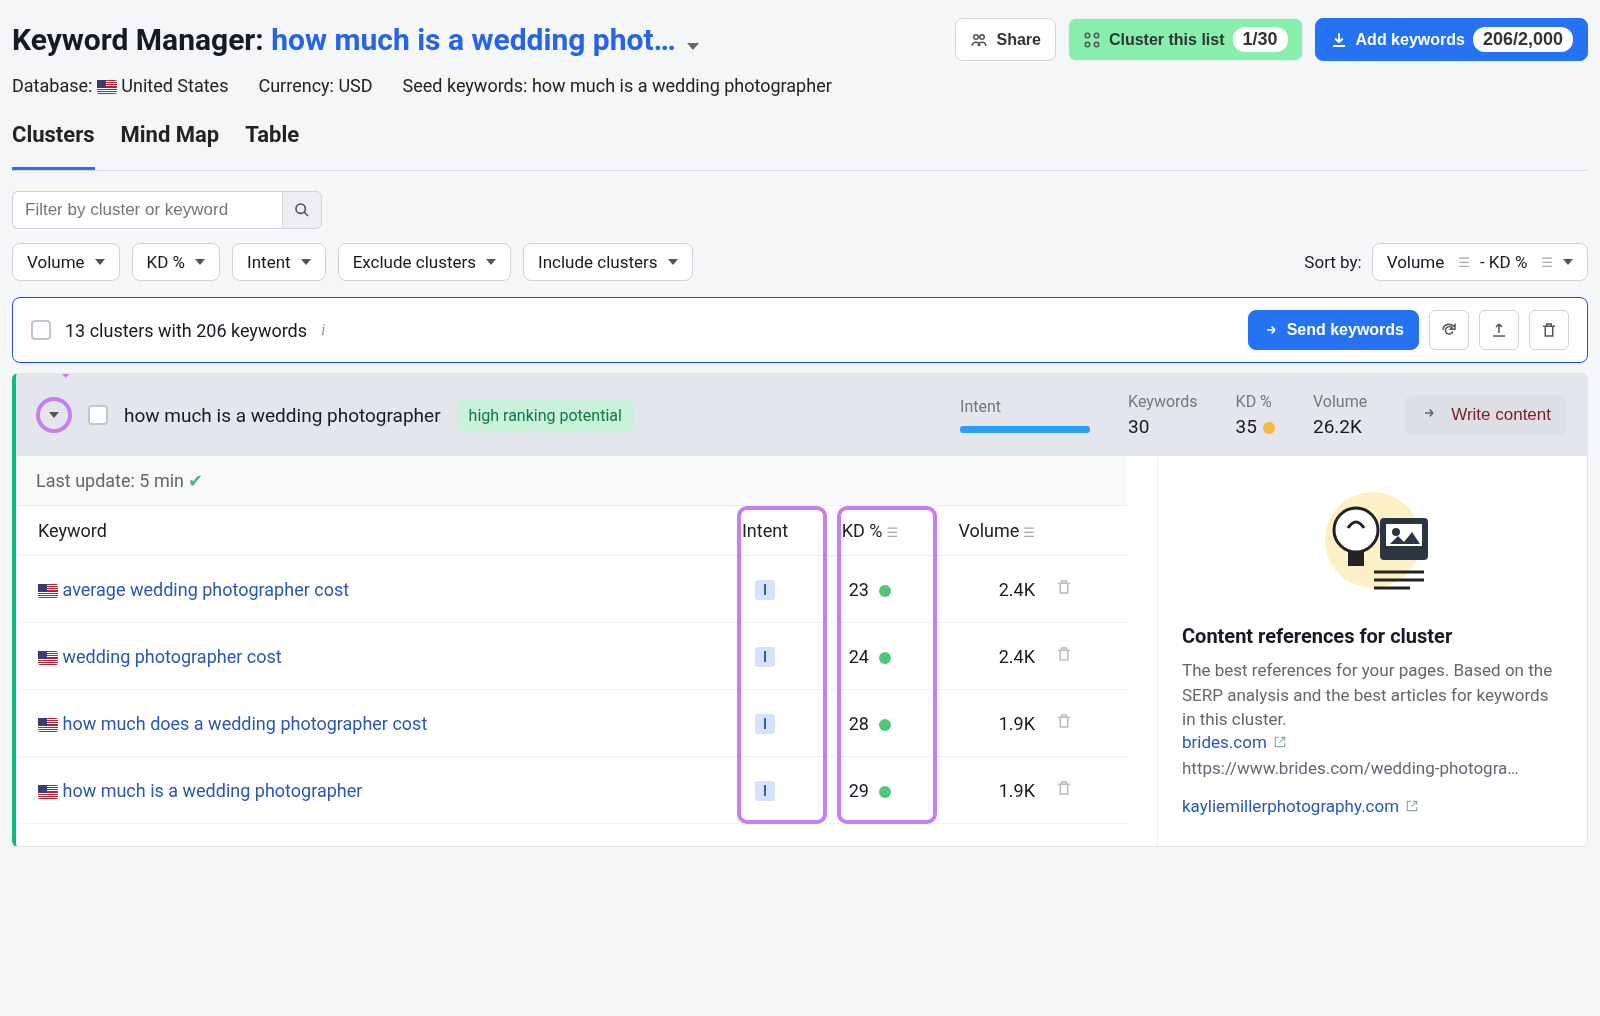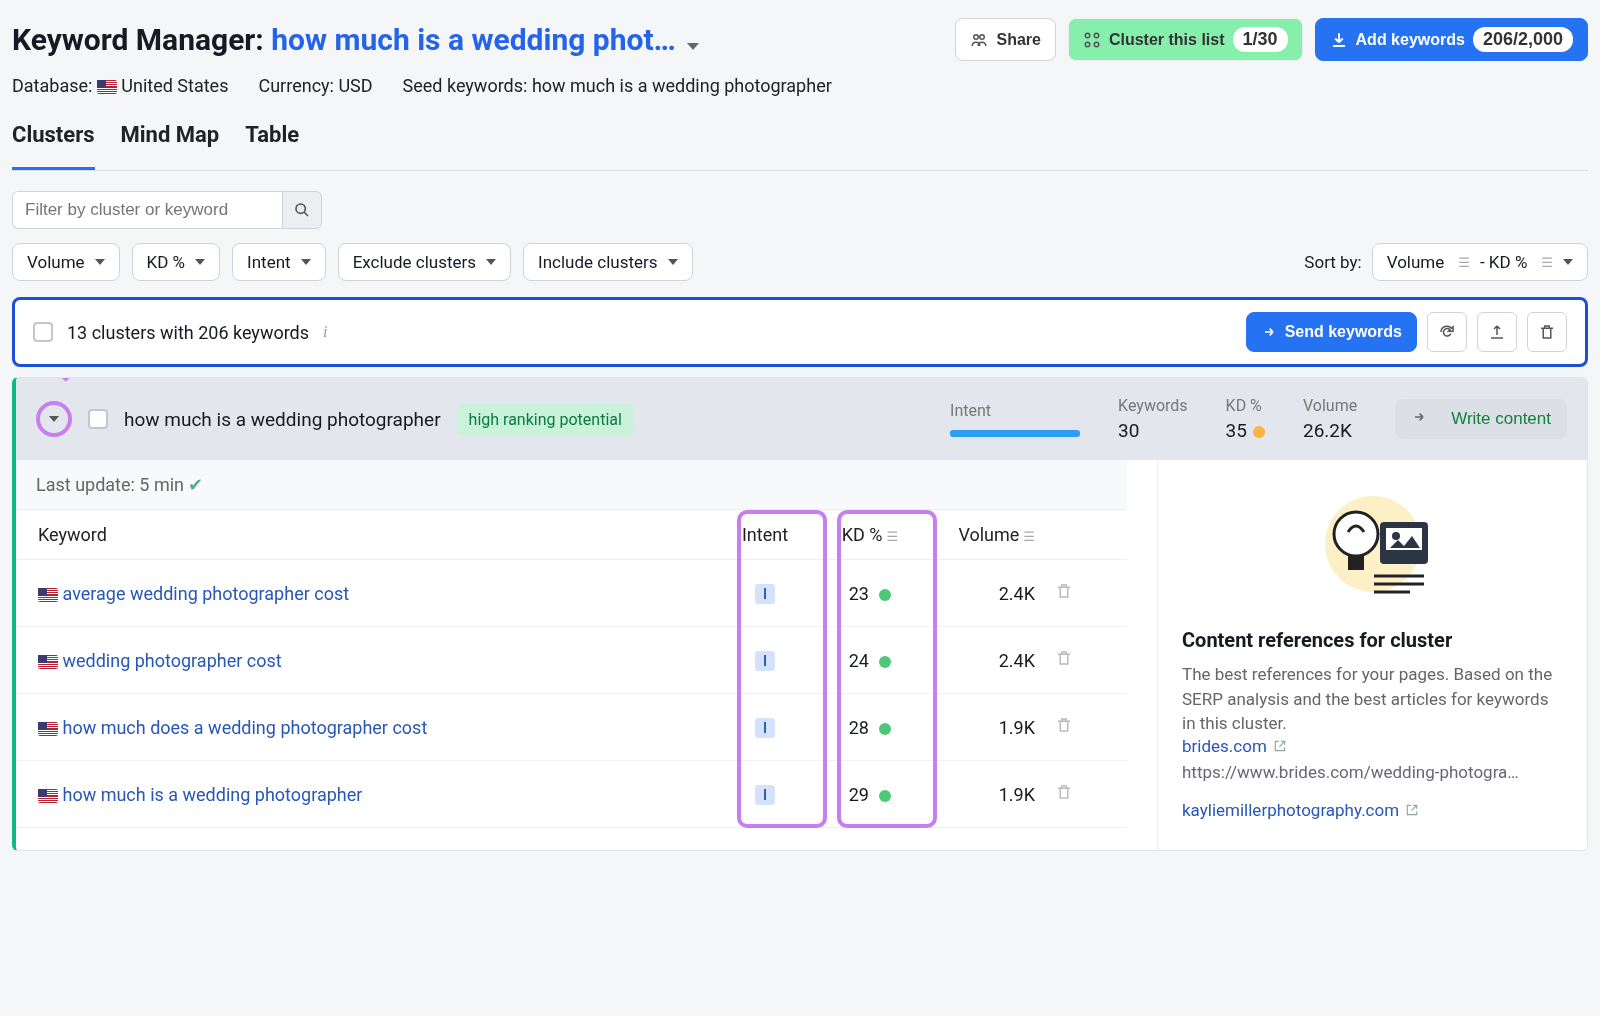"13 clusters with 206 keywords" .toolbar { border: 3px solid #1d4ed8 -> 1px solid #1d4ed8 }
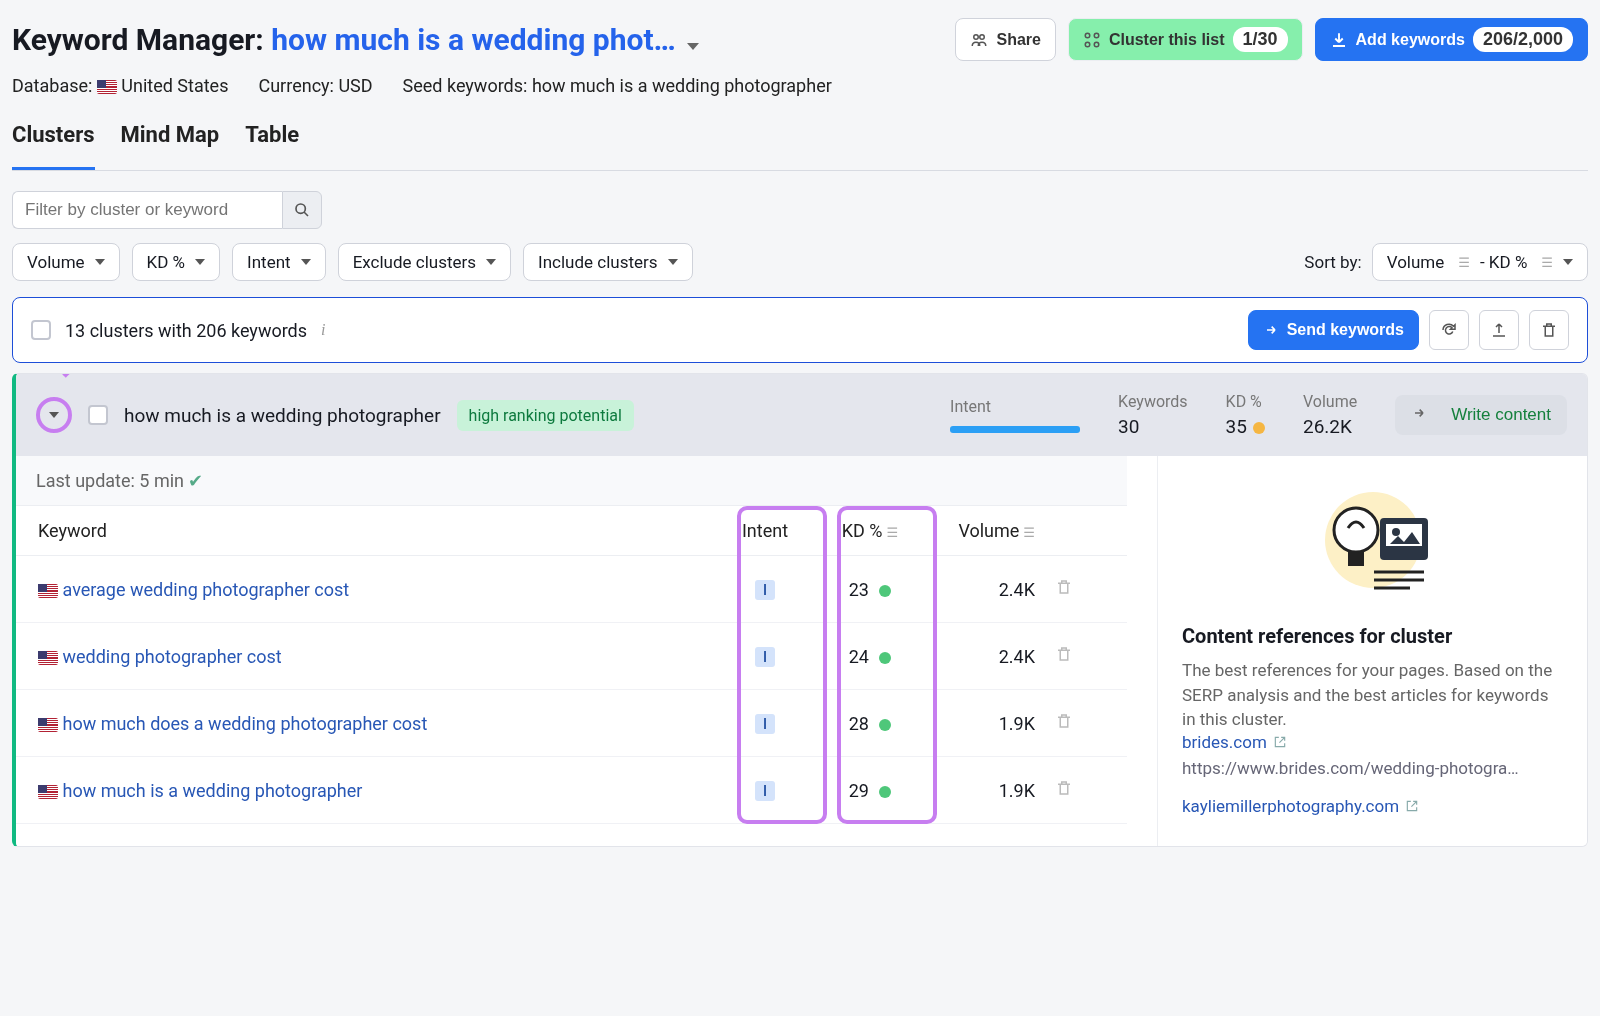"Write content" .write-btn { color: #15803d -> #7f1d1d; gap: 24px -> 14px }
